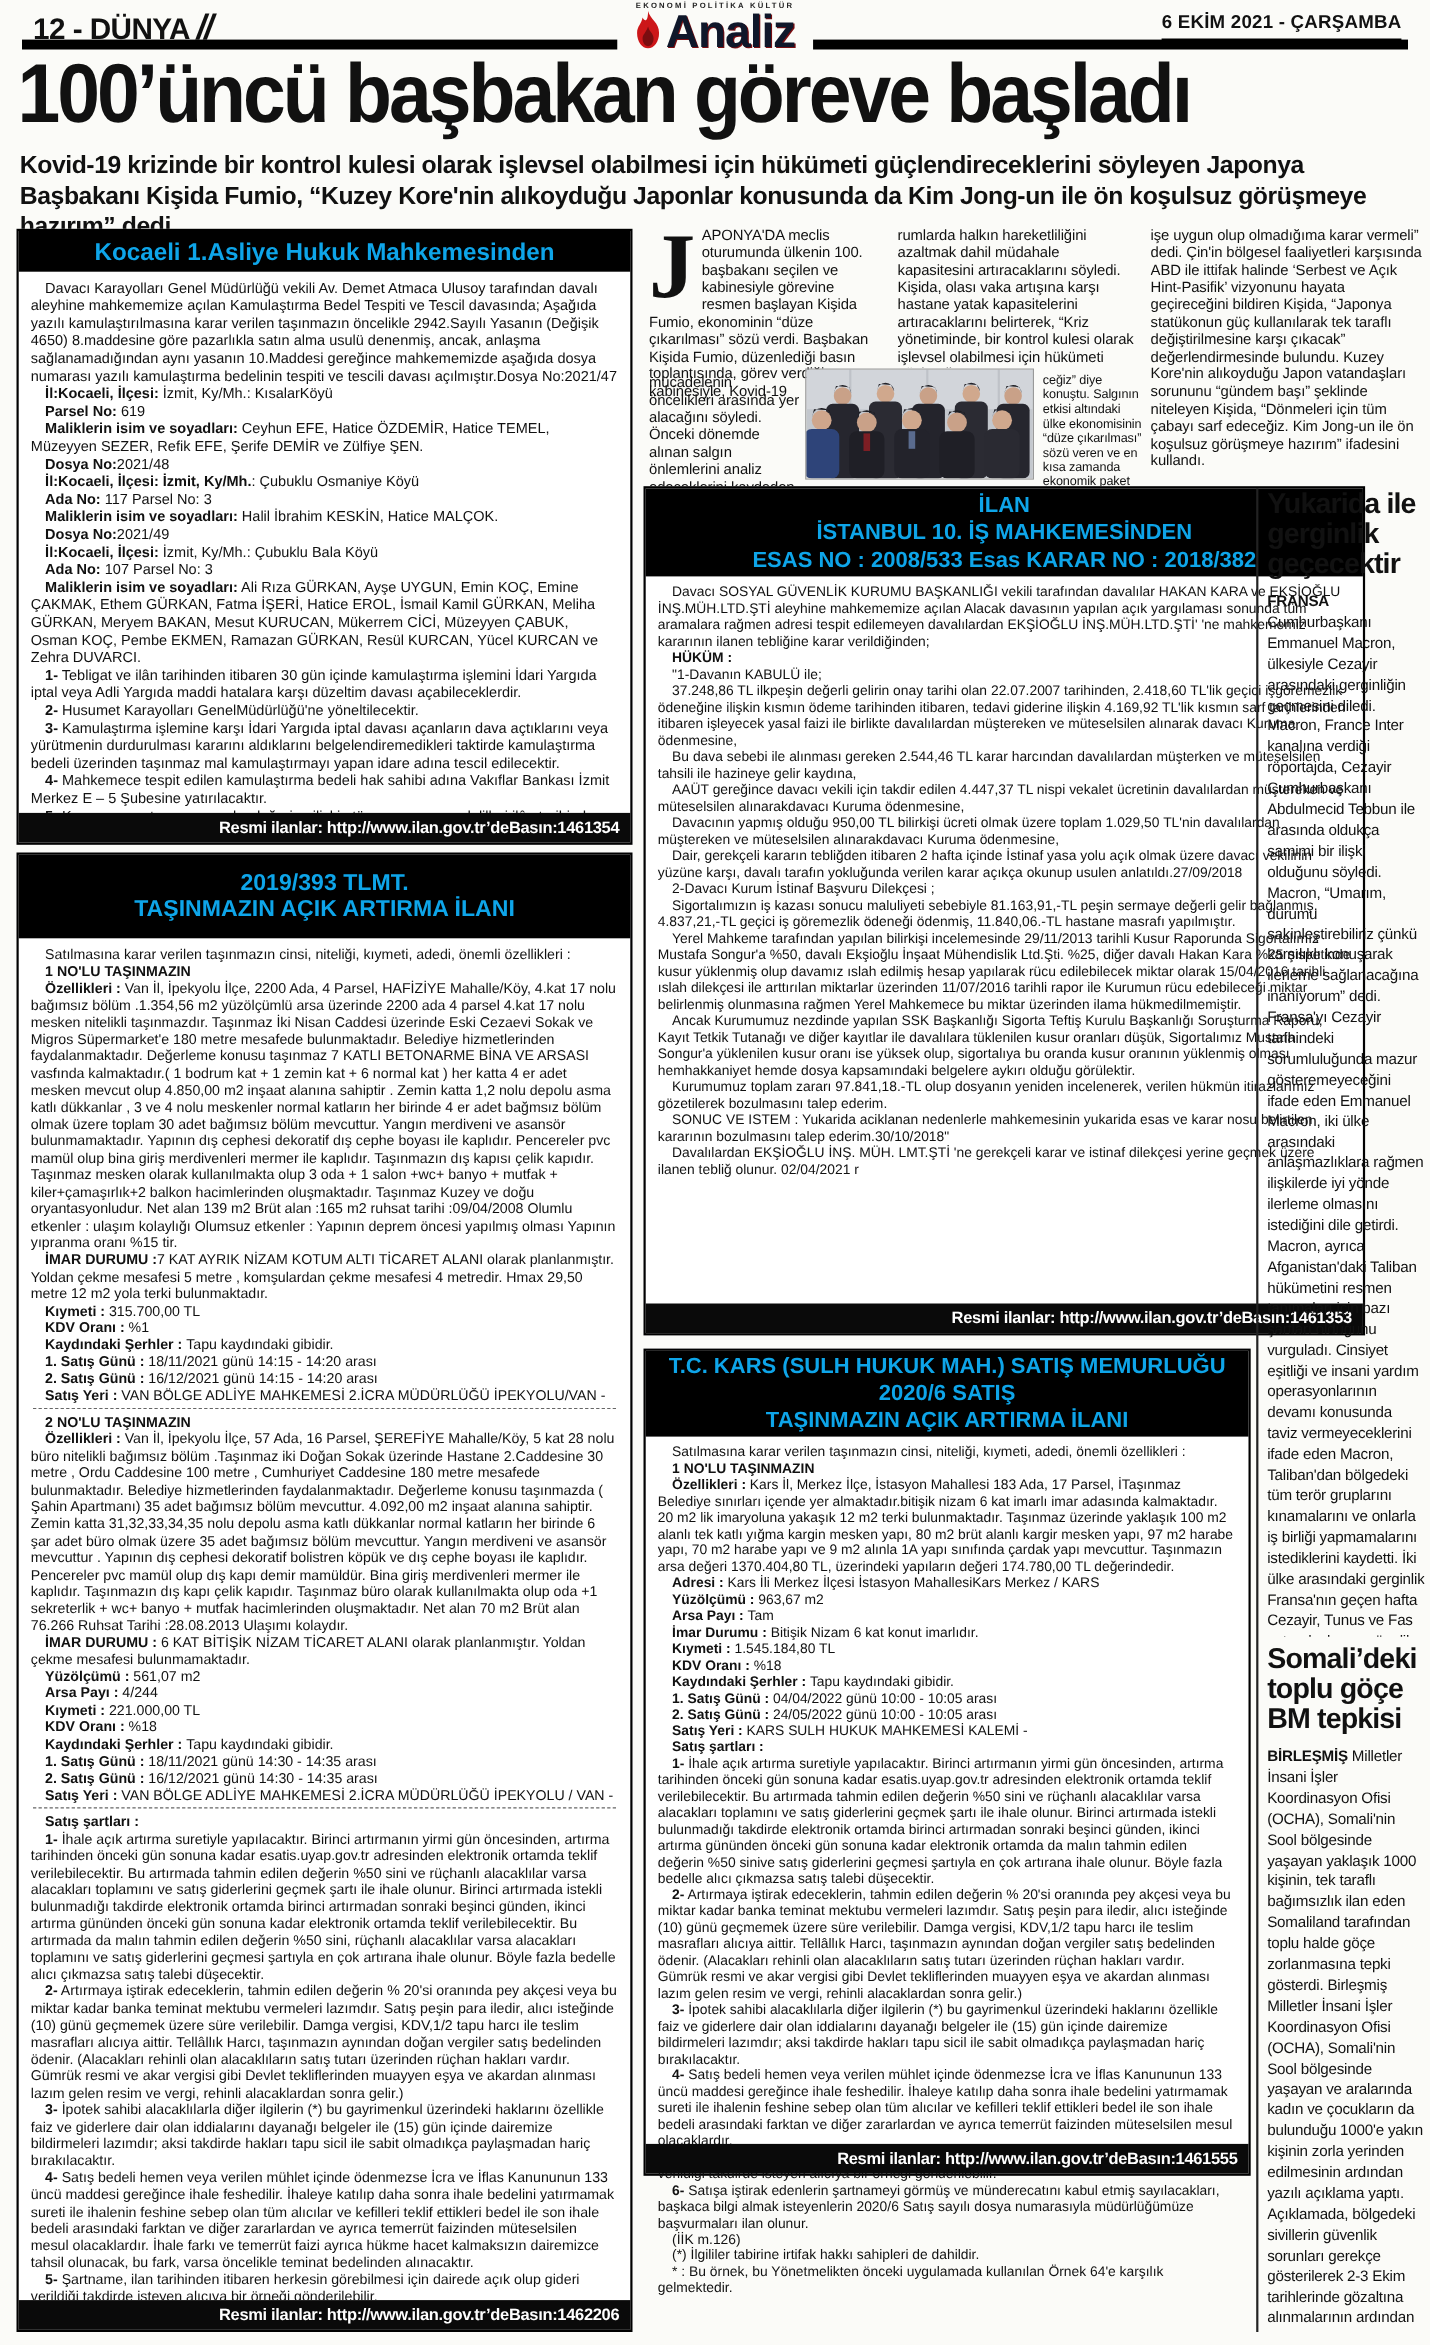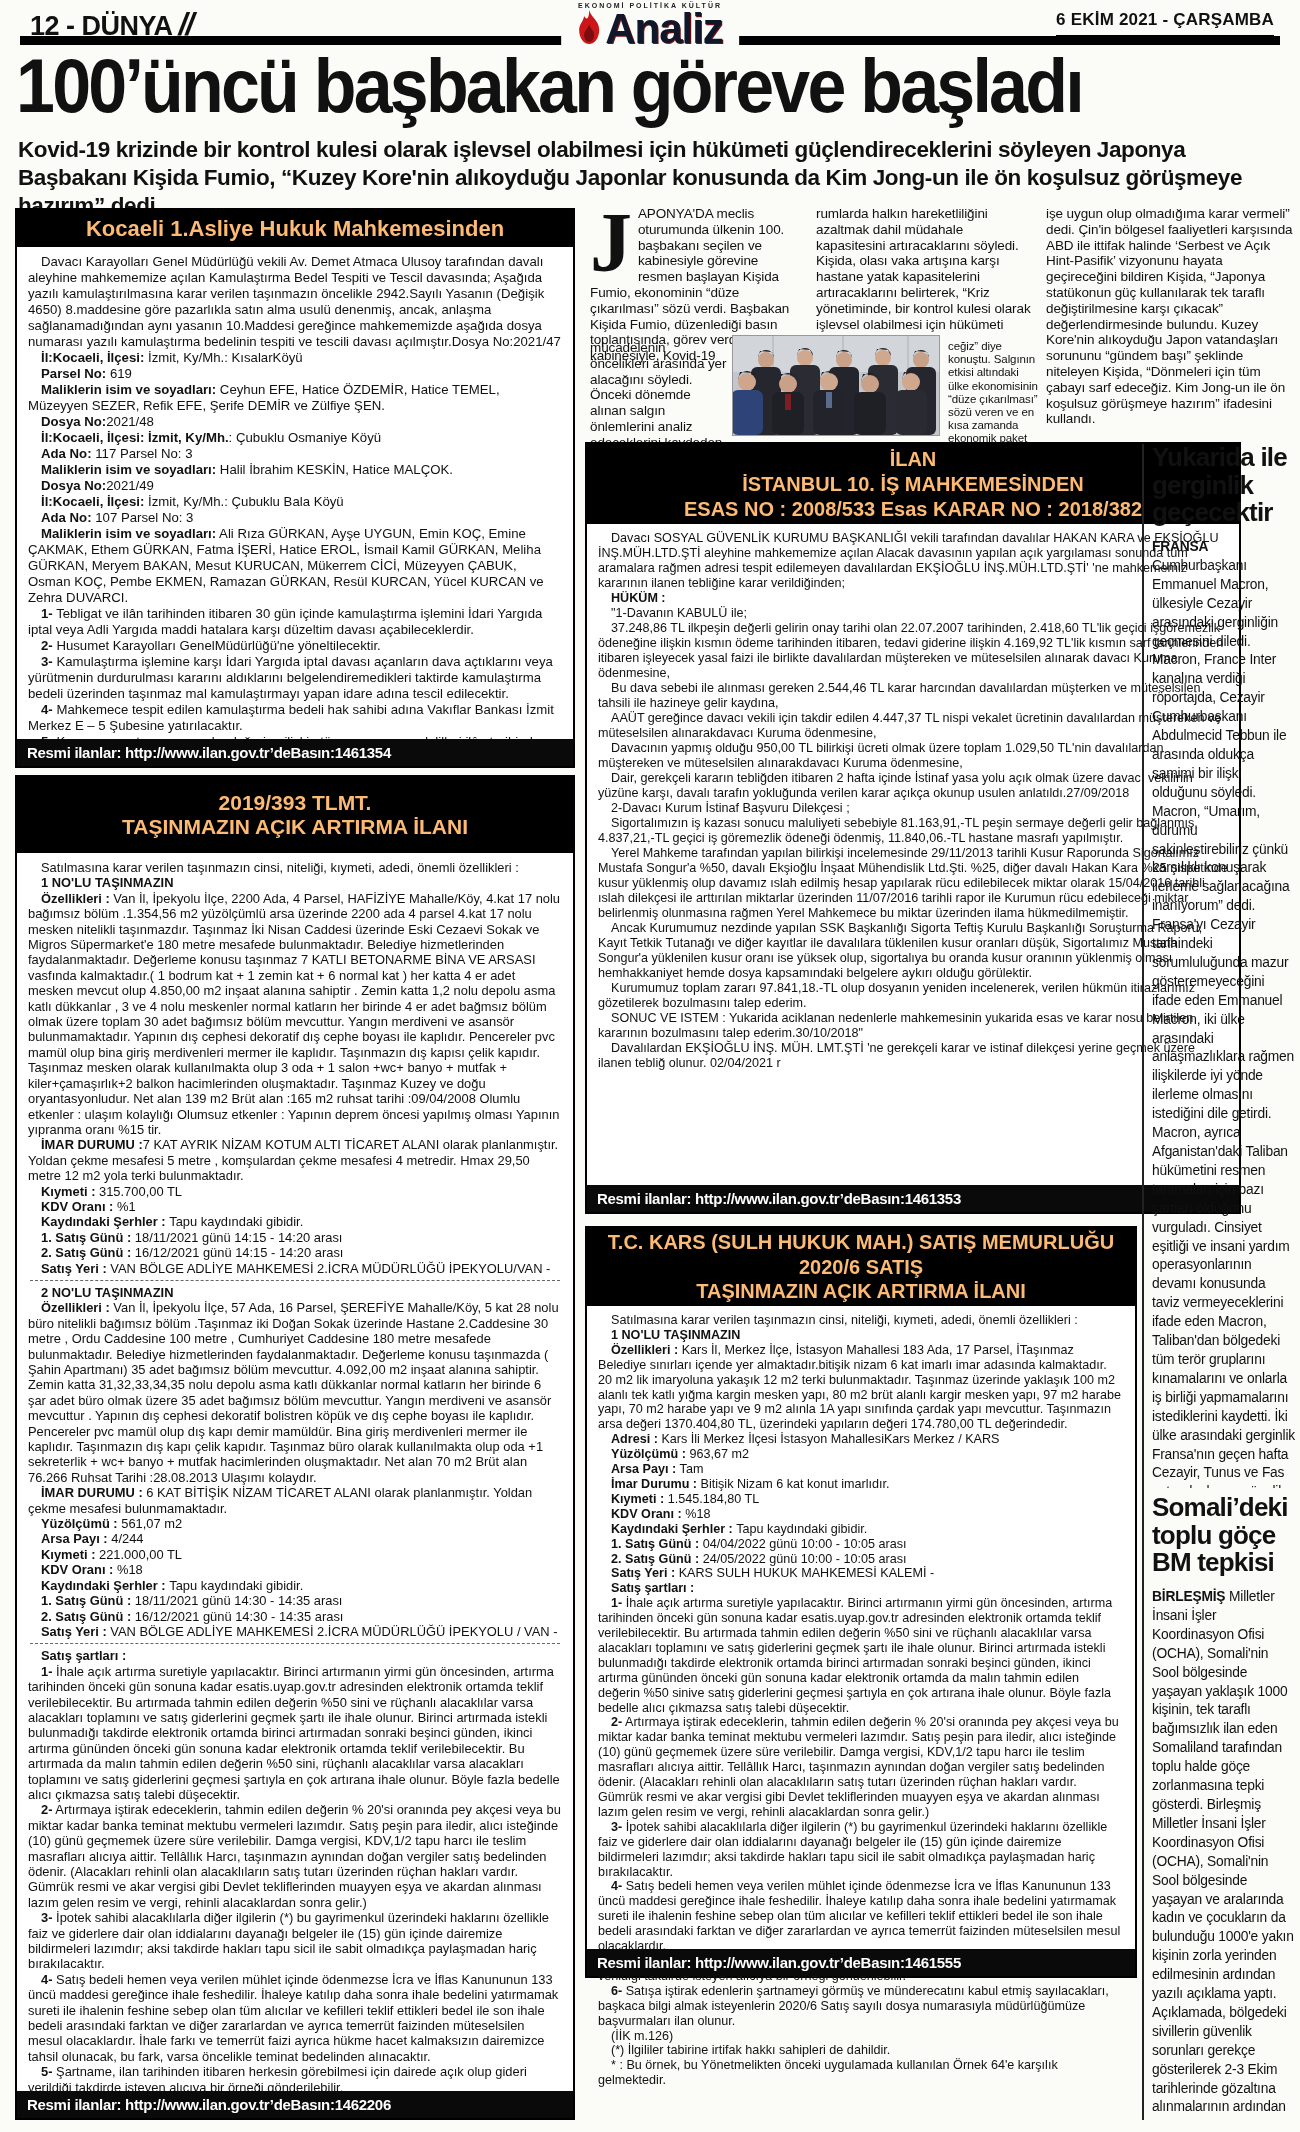"Kocaeli 1.Asliye Hukuk Mahkemesinden" .box-head { color: #fdba74 -> #0ea5e9 }
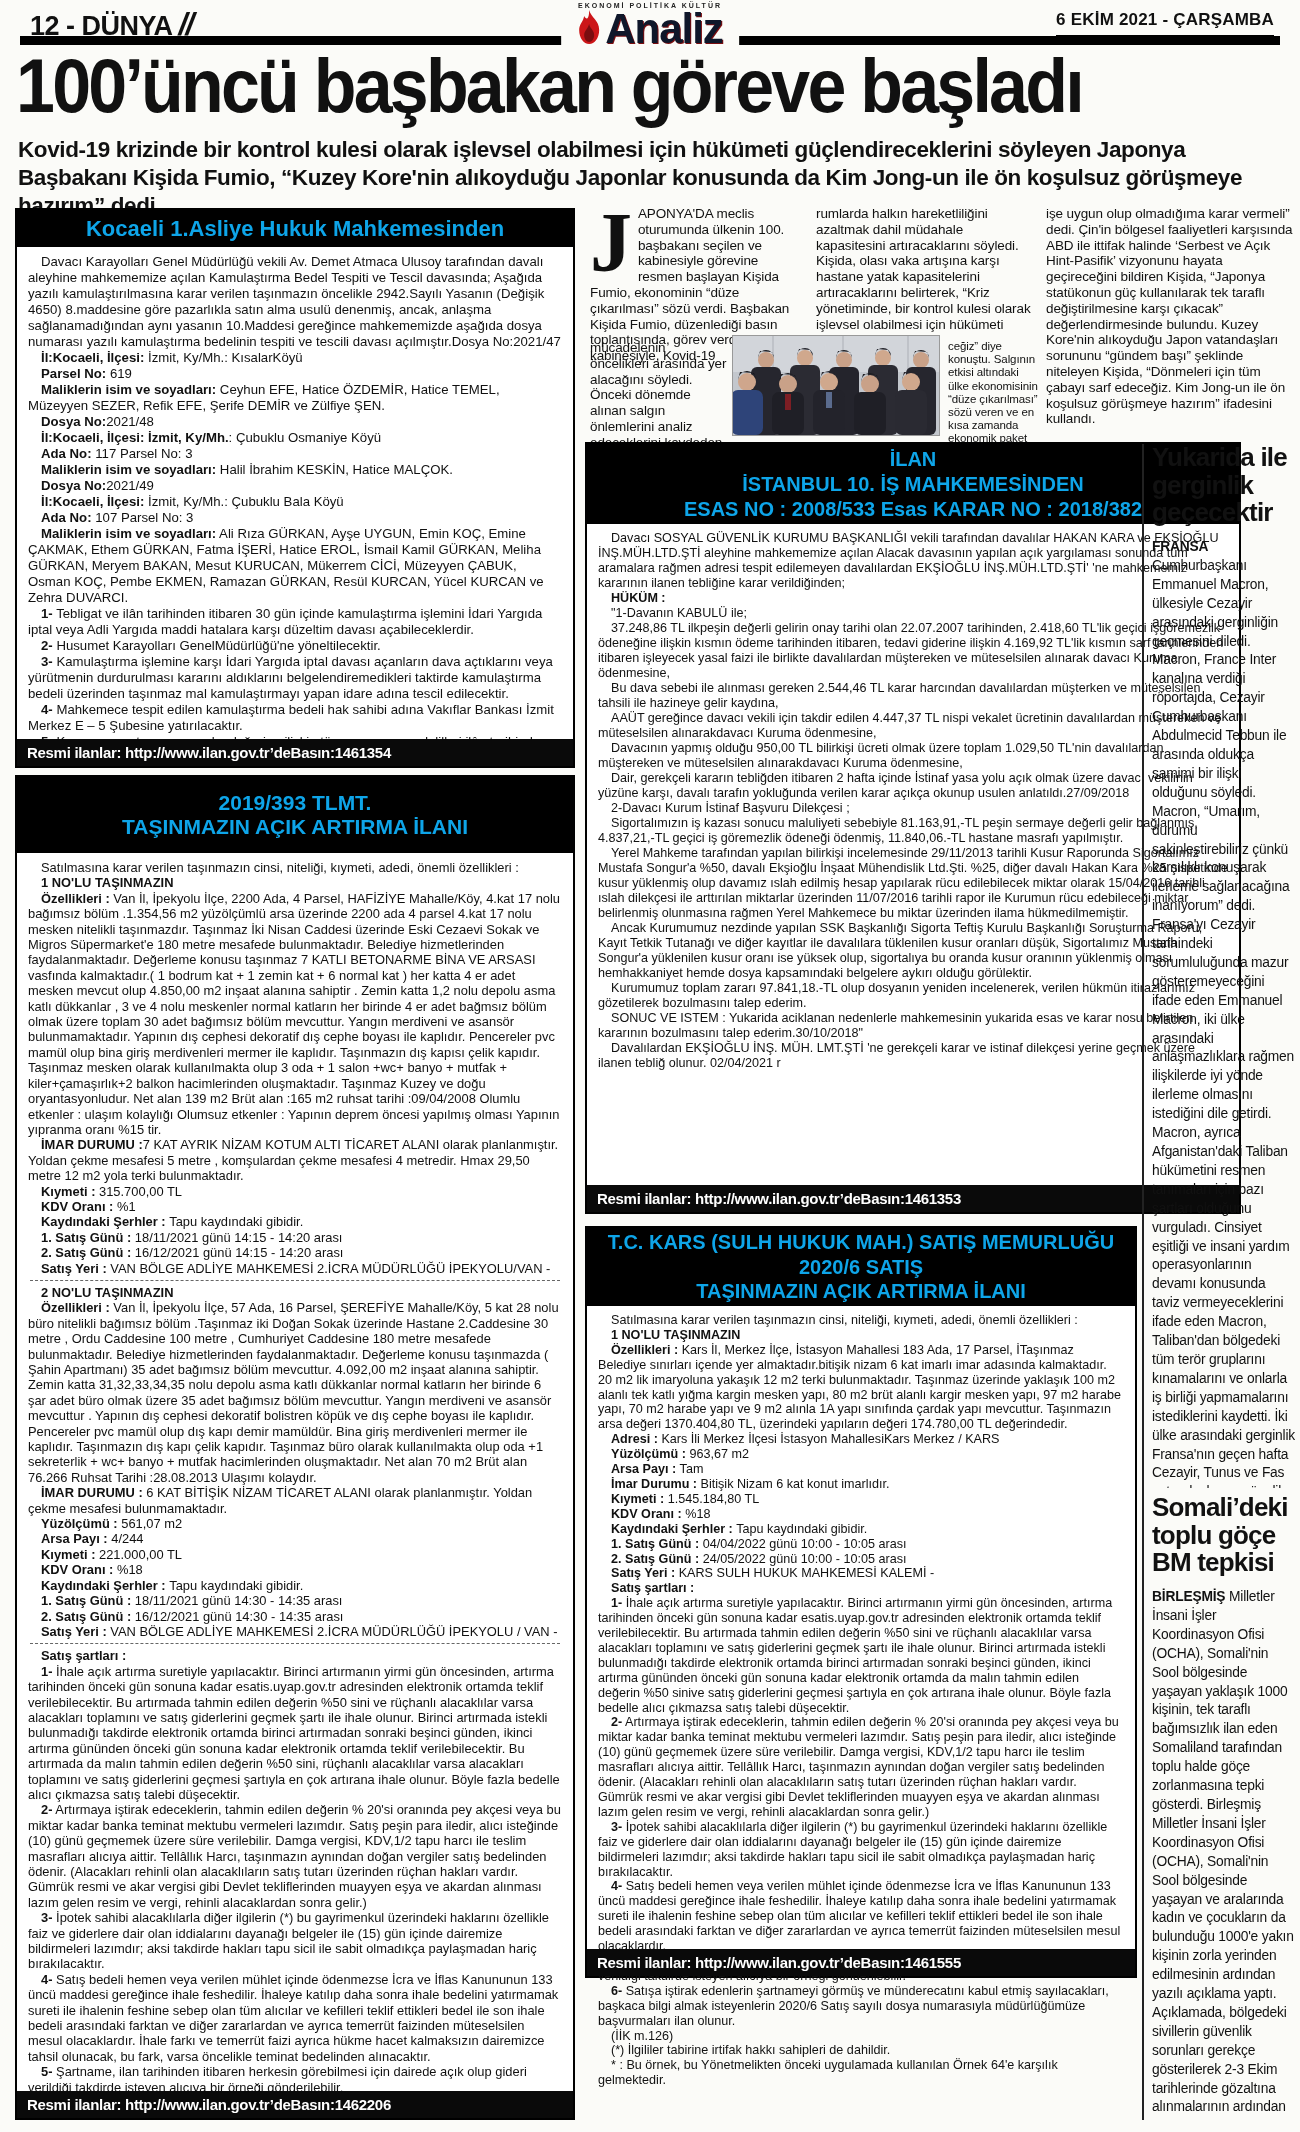"Resmi ilanlar: http://www.ilan.gov.tr’de" .box-foot { justify-content: flex-start -> flex-end }
